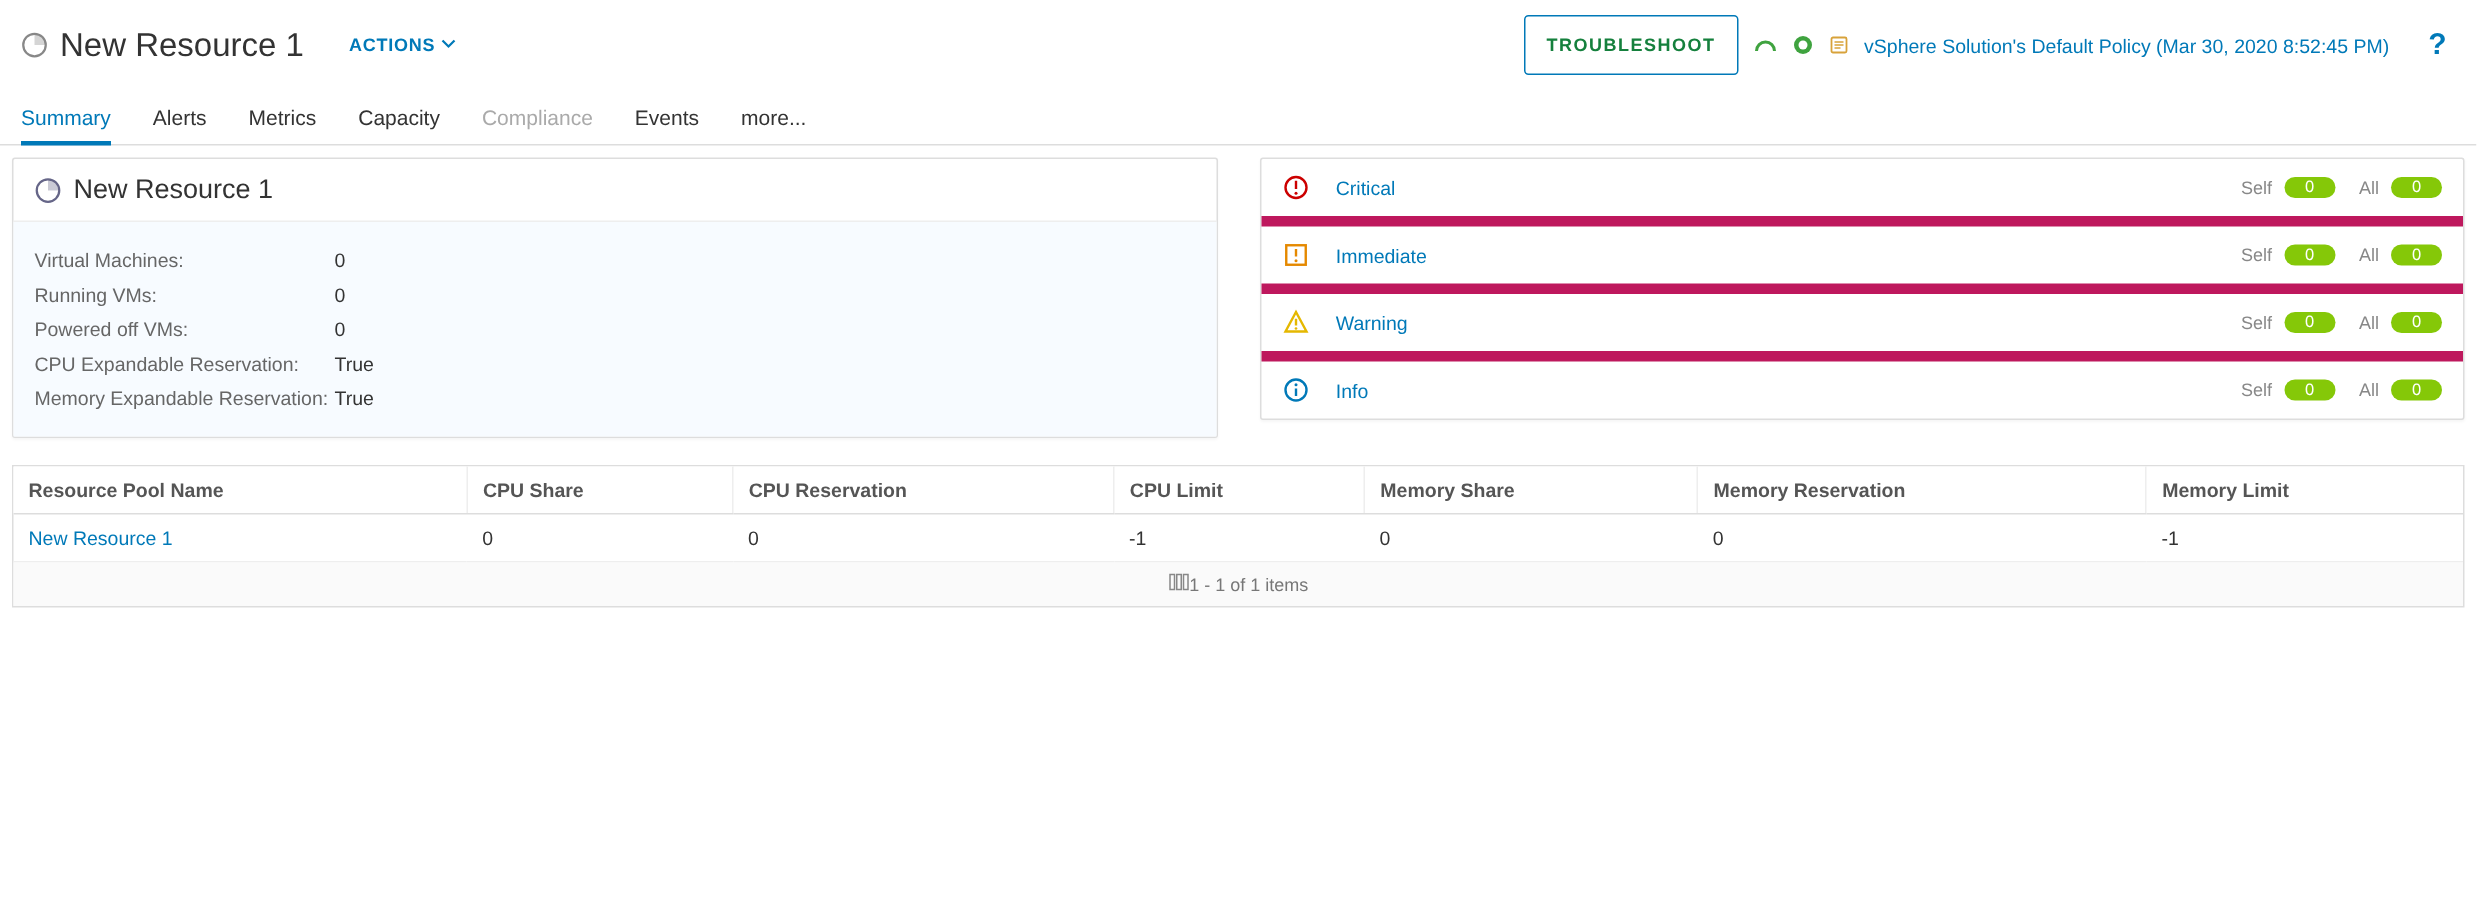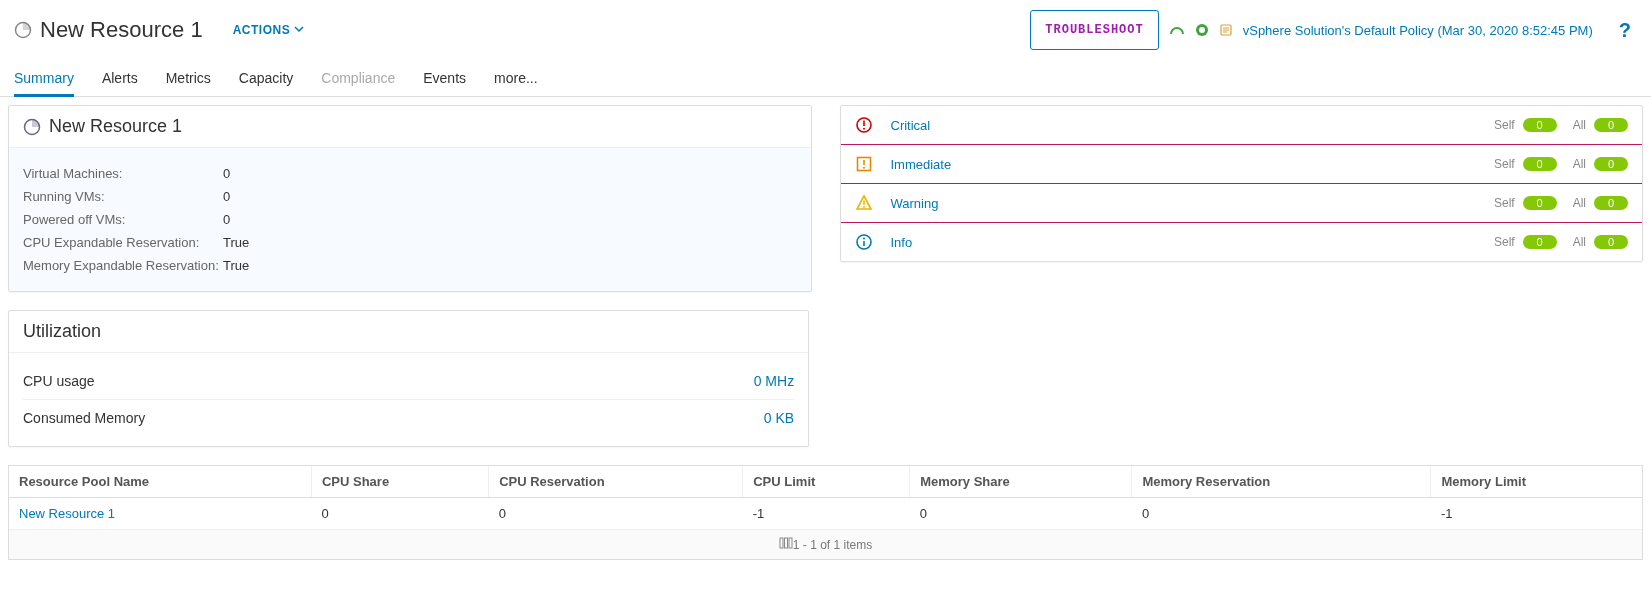"TROUBLESHOOT" .btn-outline { color: #a21caf -> #15803d; font-family: Liberation Mono, monospace -> none }
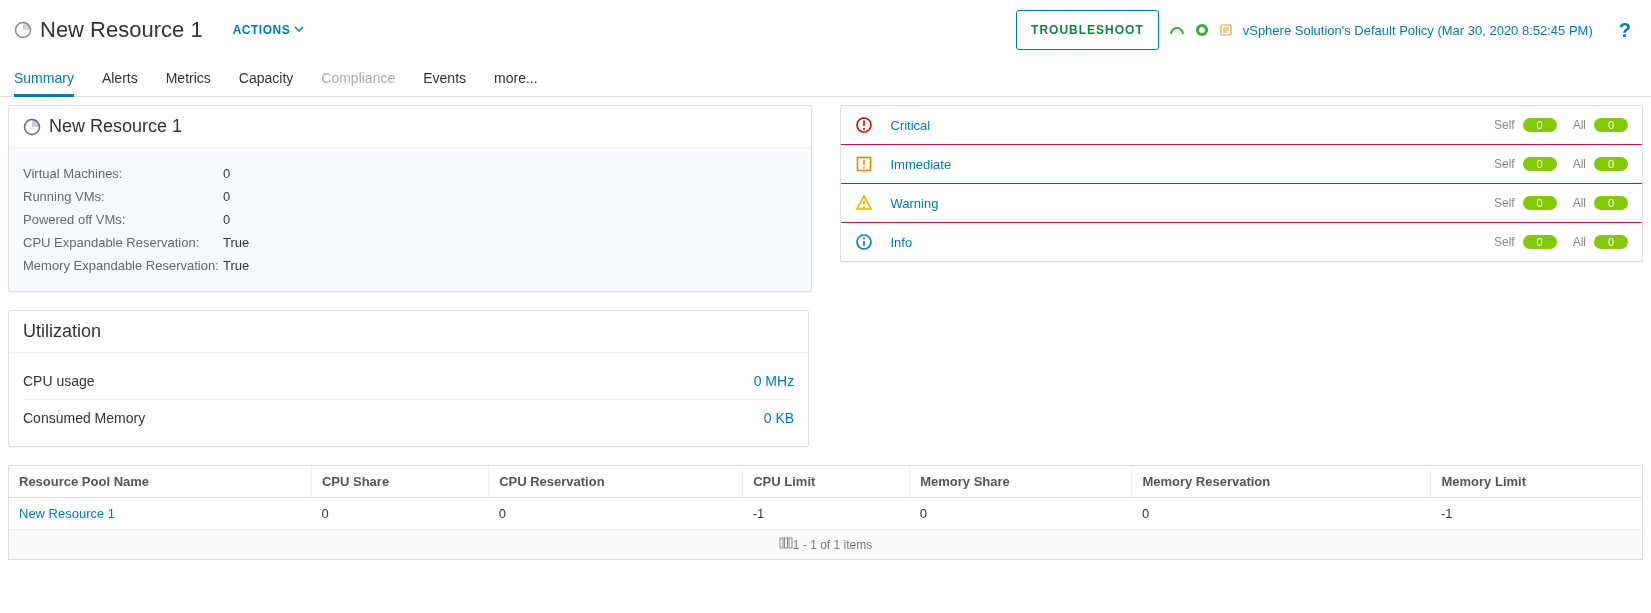"Critical" .alert-row { border-bottom: 1px solid #be185d -> 7px solid #be185d }
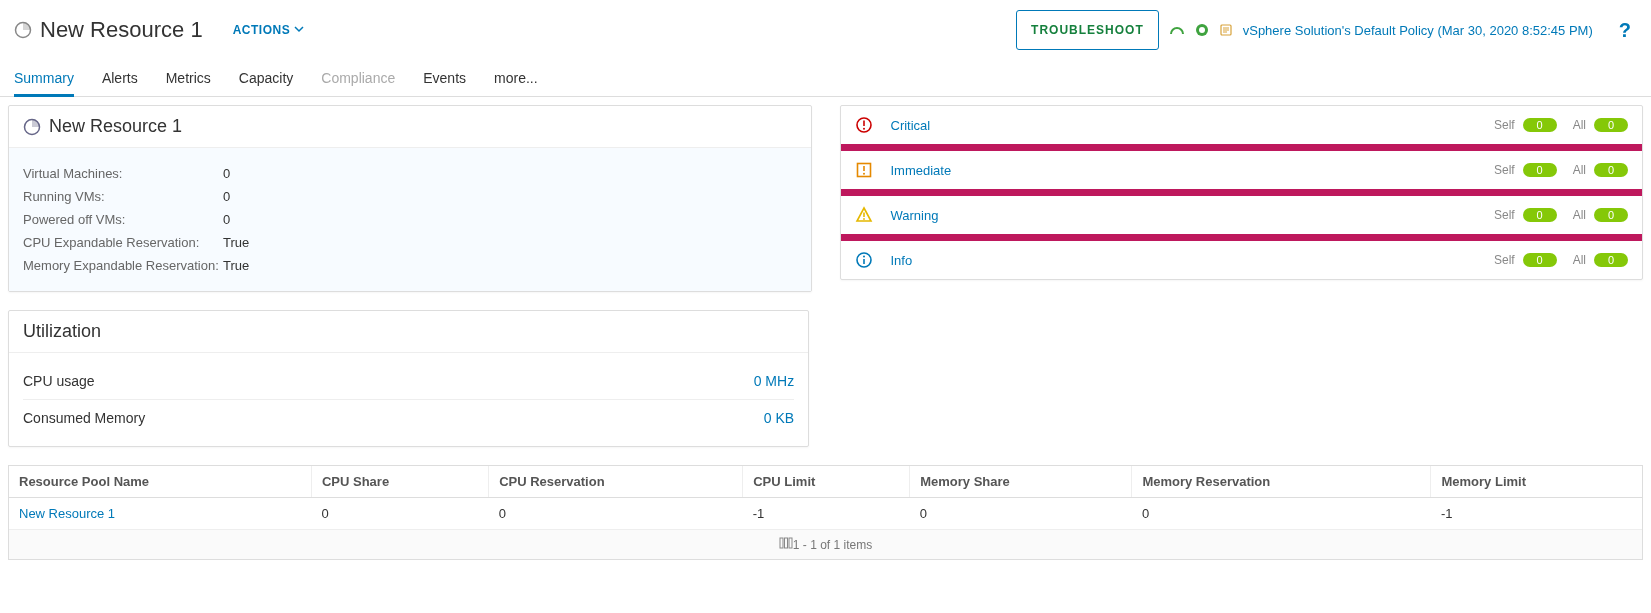"Utilization" div.panel { html: <div> <div> <span>Utilization</span> </div> <div> <div> <span>CPU usage</span> <span>0 MHz</span> </div> <div> <span>Consumed Memory</span> <span>0 KB</span> </div> </div> </div> -> none }
